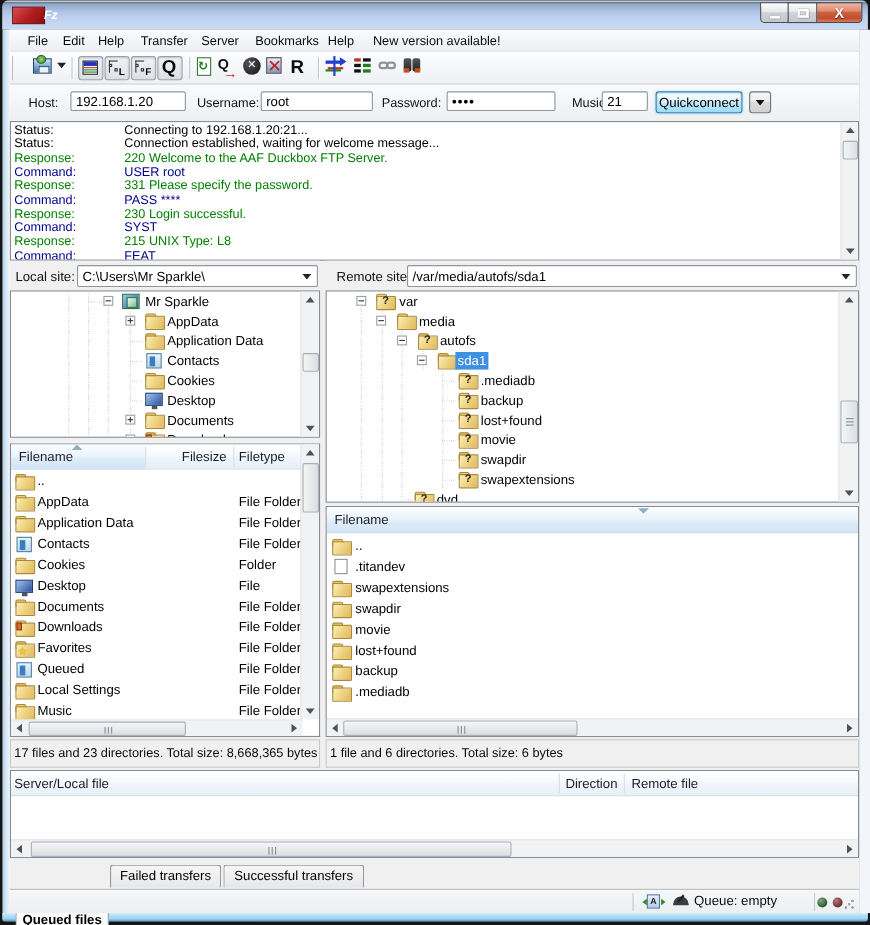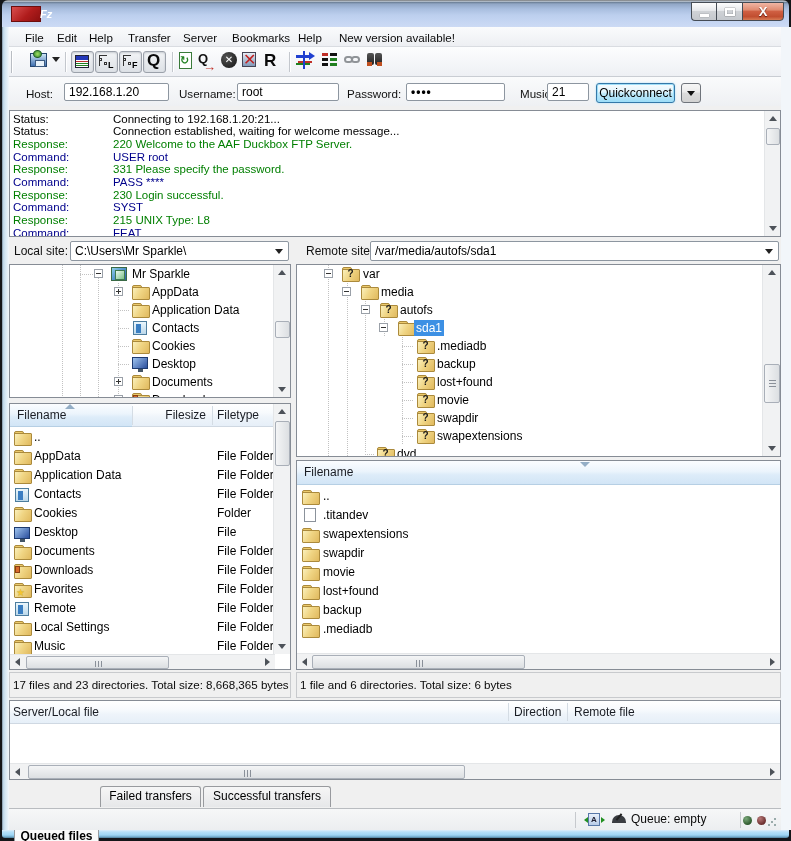"Remote" span { text: Remote -> Queued }
